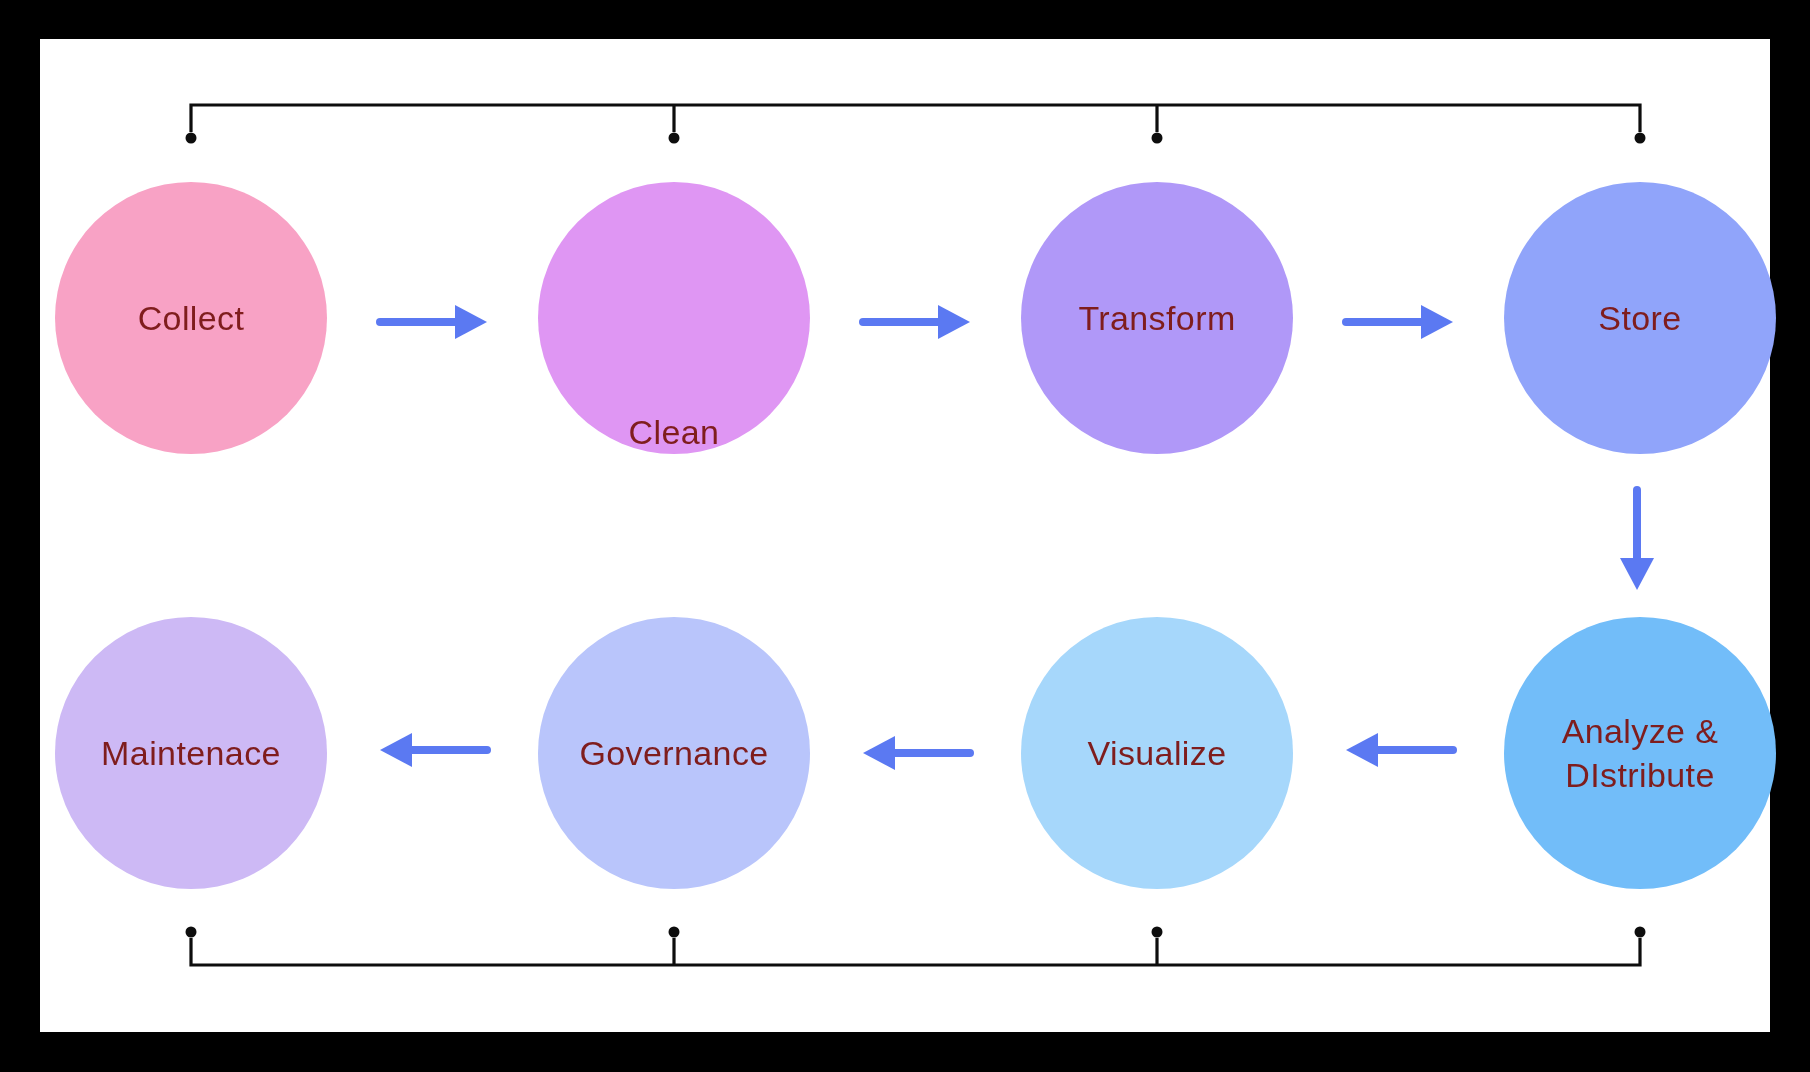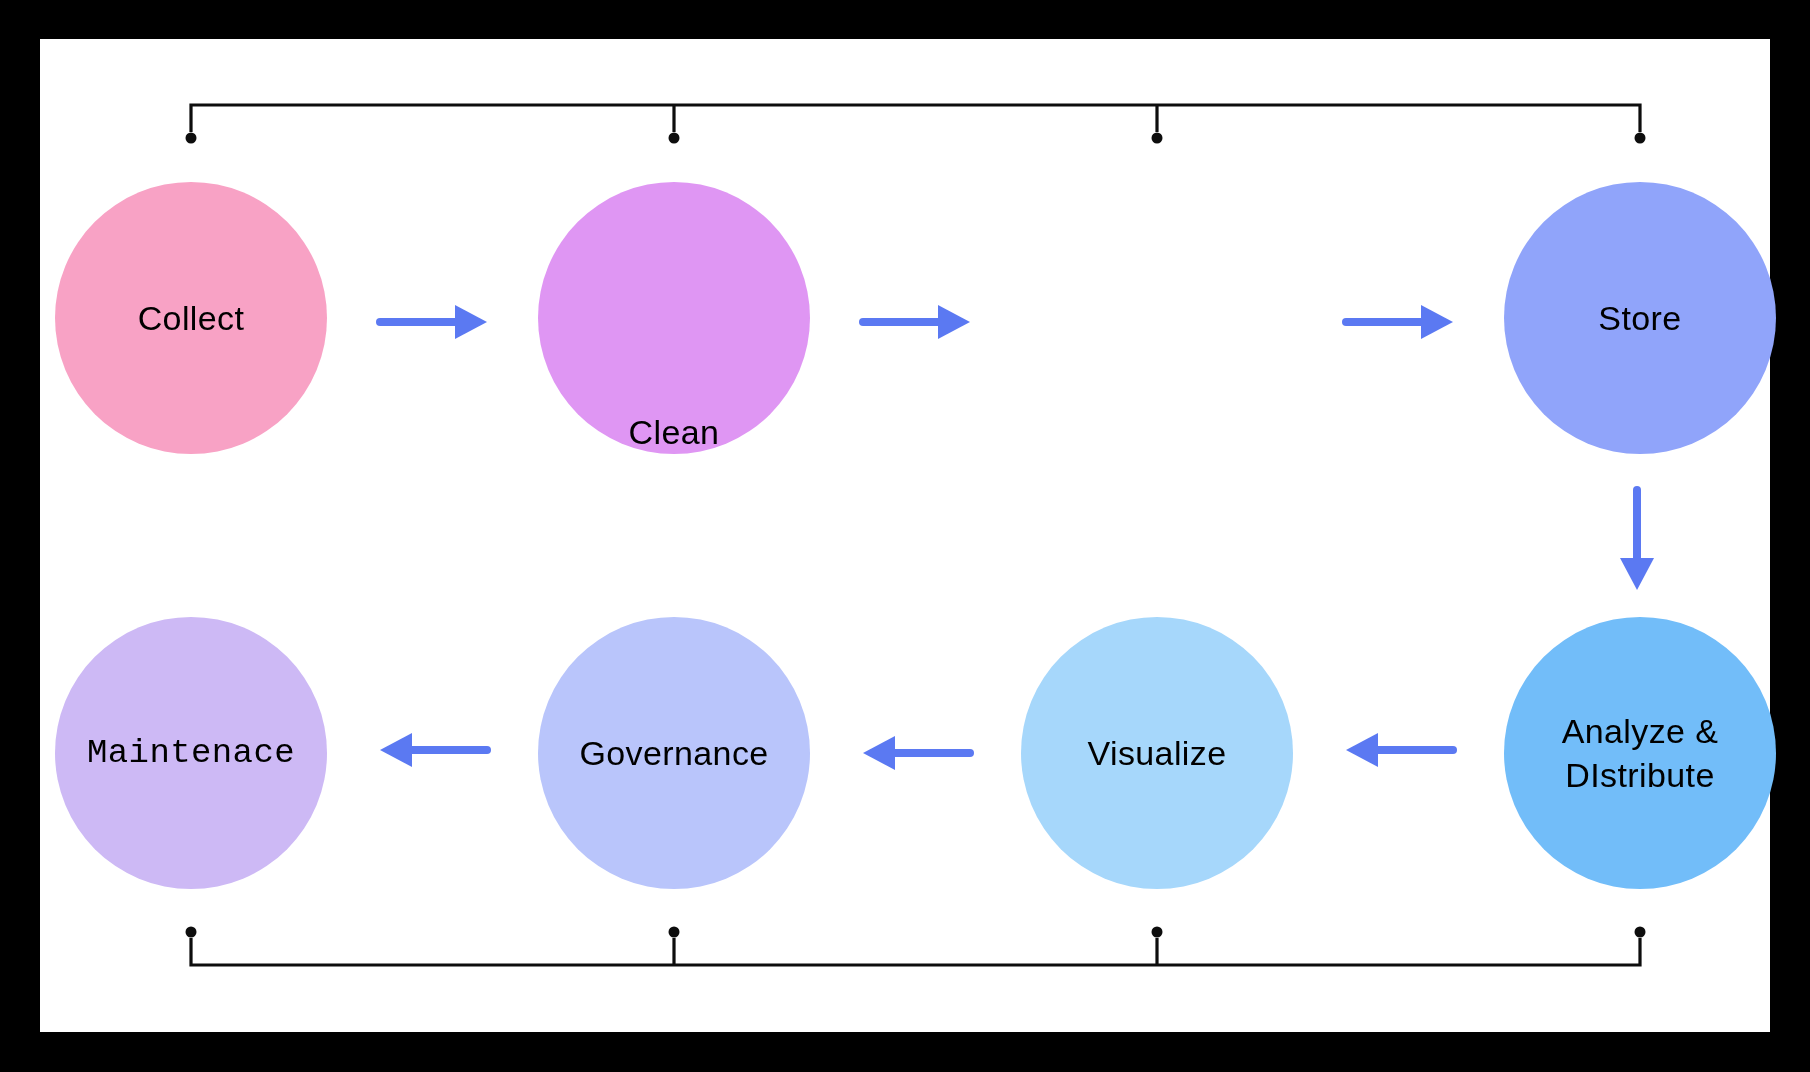"Collect" .node-label { color: #000000 -> #7f1d1d }
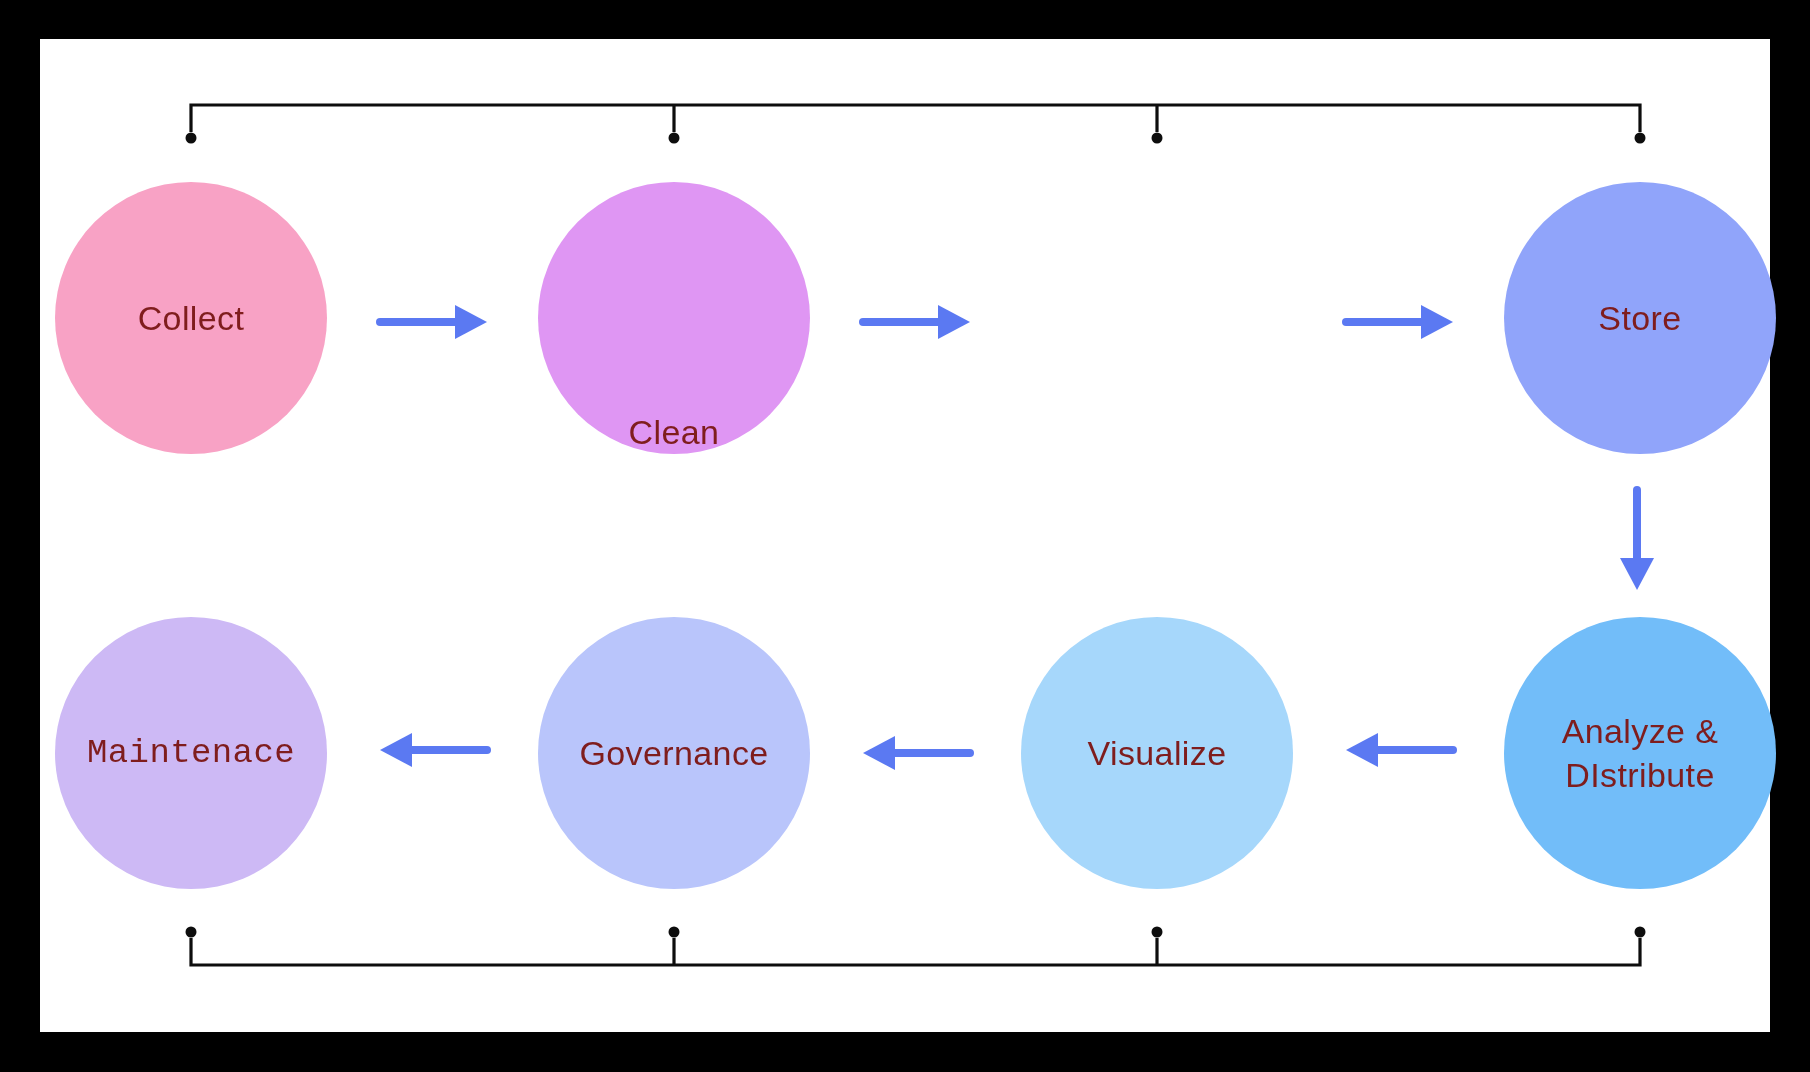"Transform" div.node { html: none -> <div> <span>Transform</span> </div> }
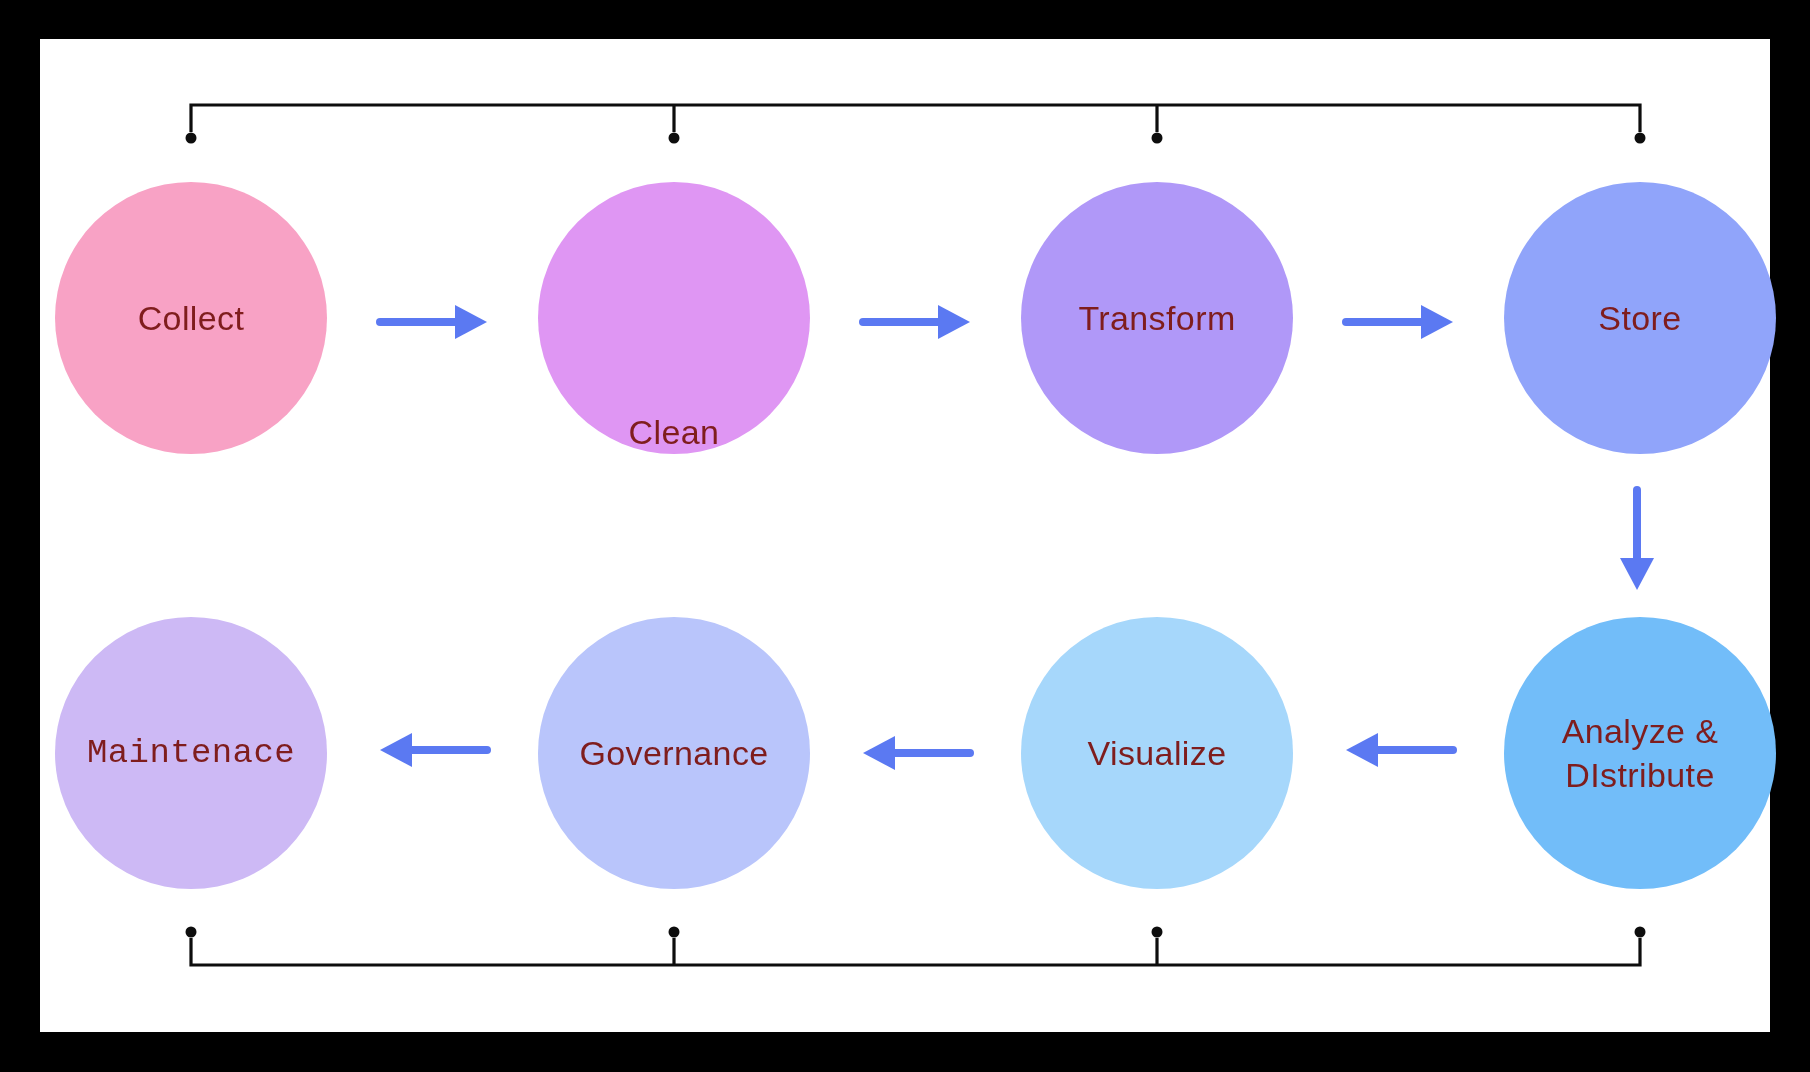"Maintenace" .n-maintenance { font-family: Liberation Mono, monospace -> none }
